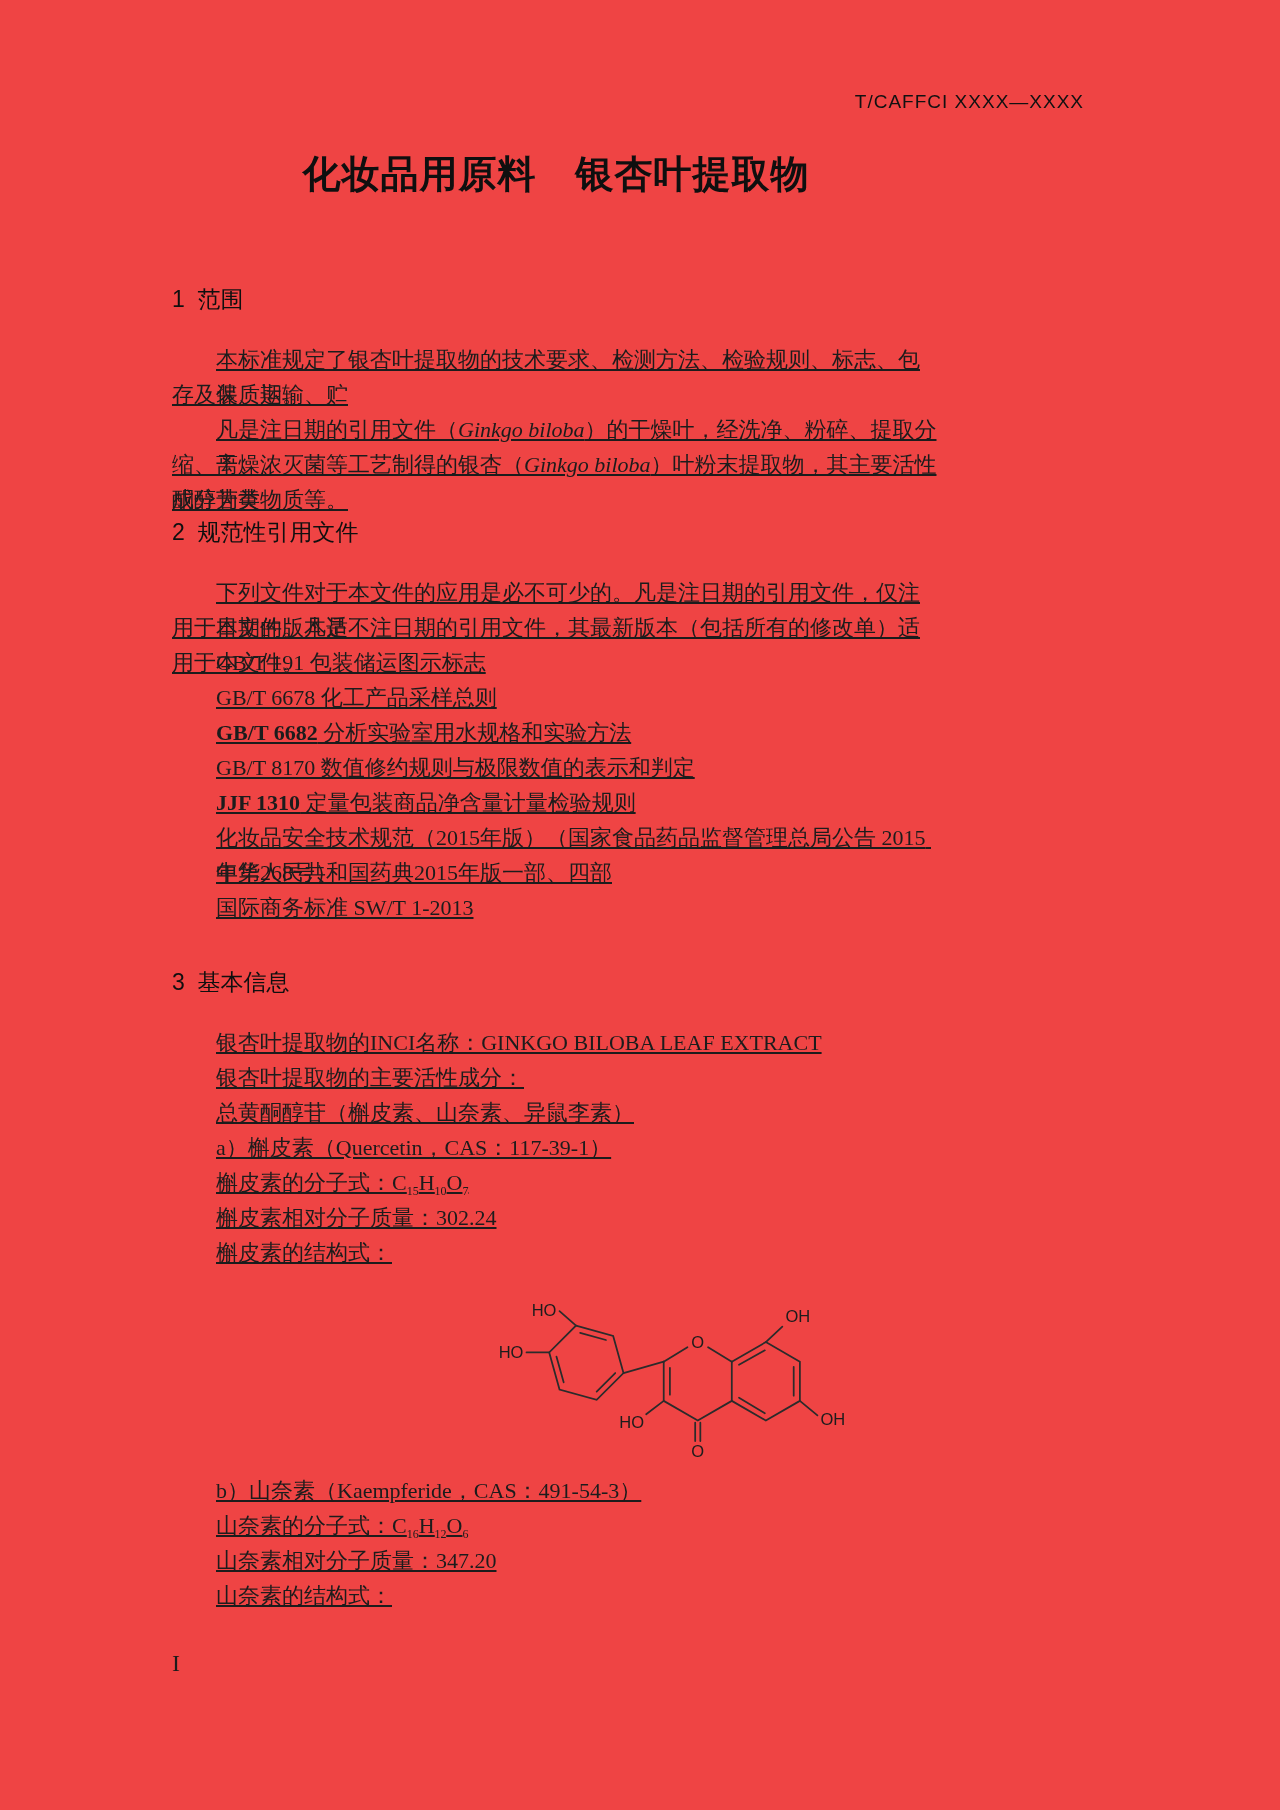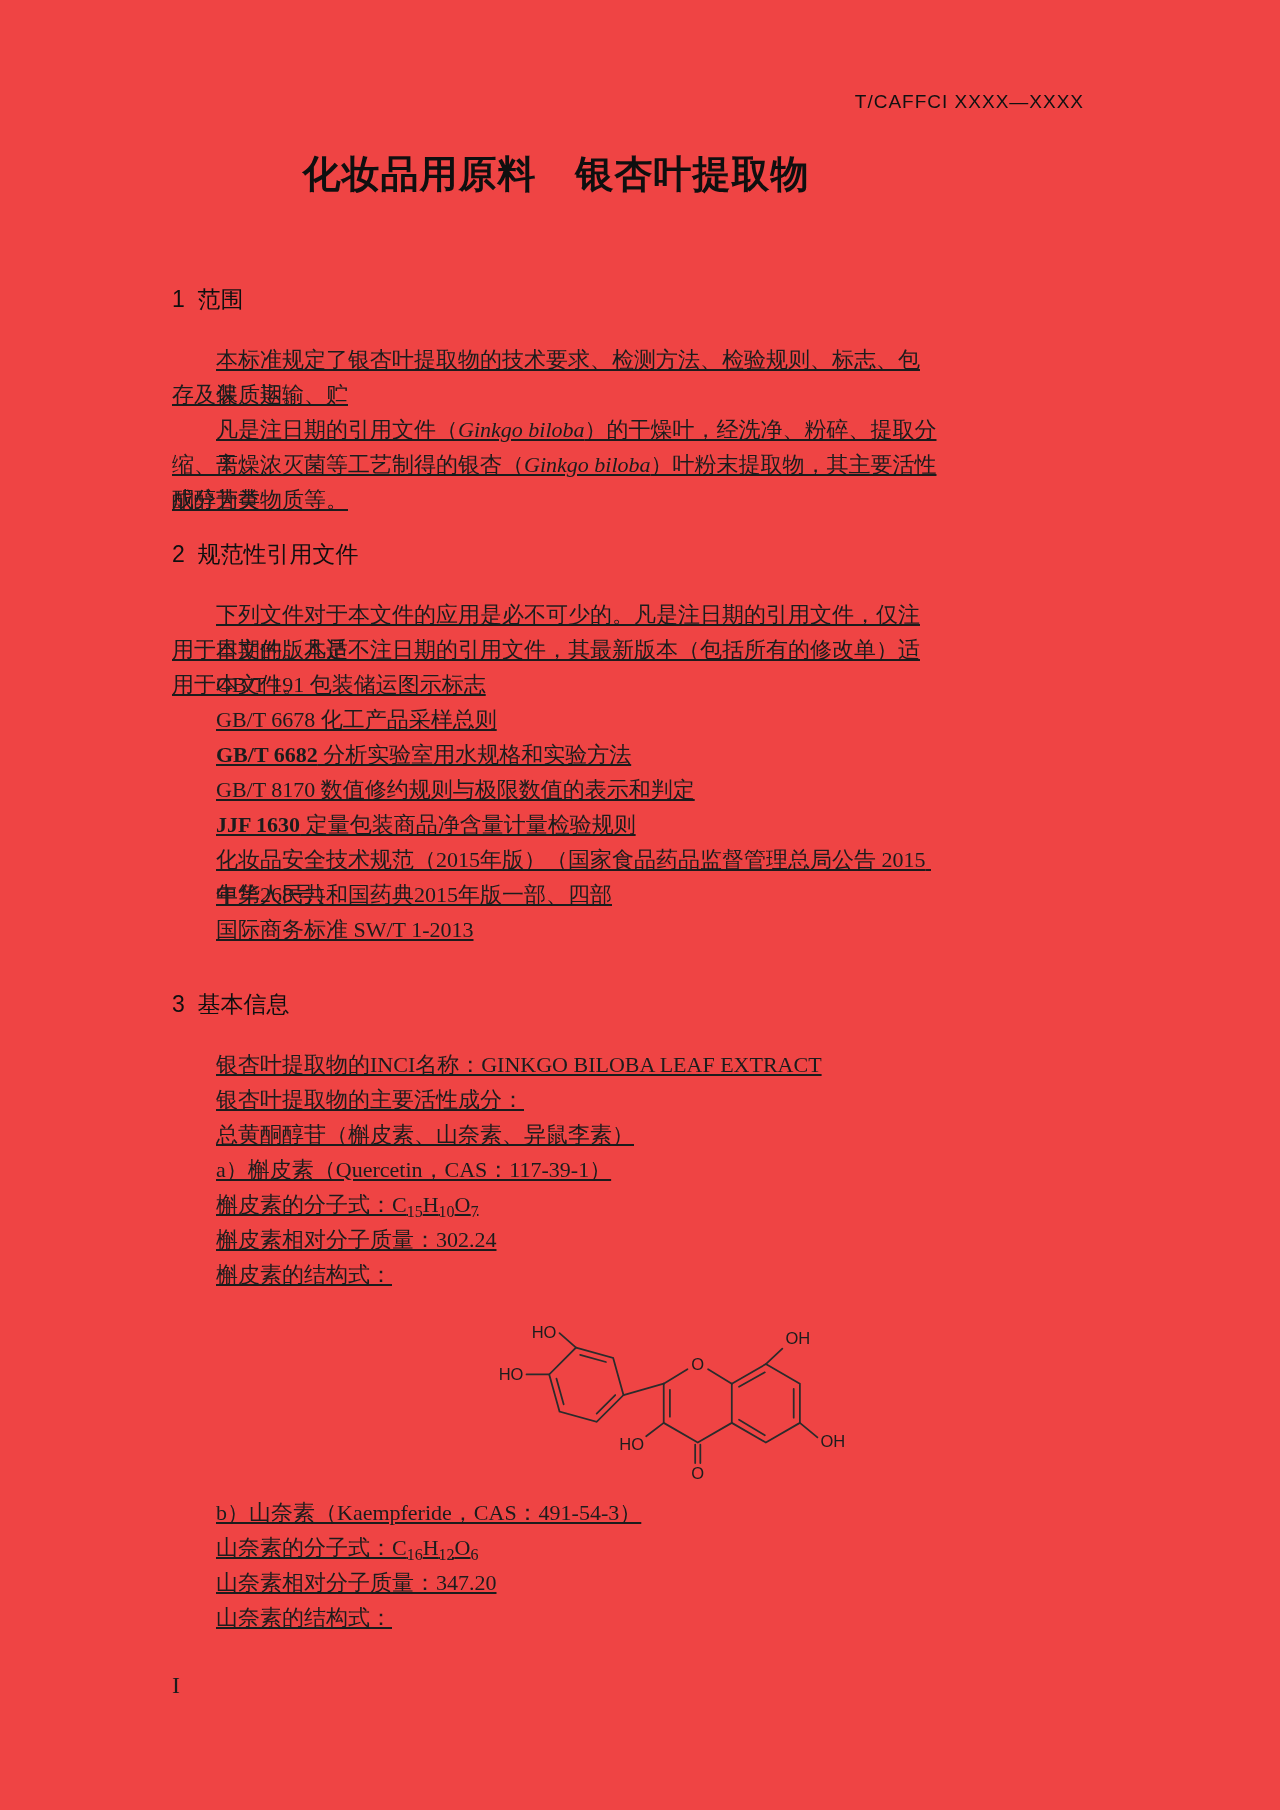"2 规范性引用文件" .sec-2 { margin-top: 22px -> none }
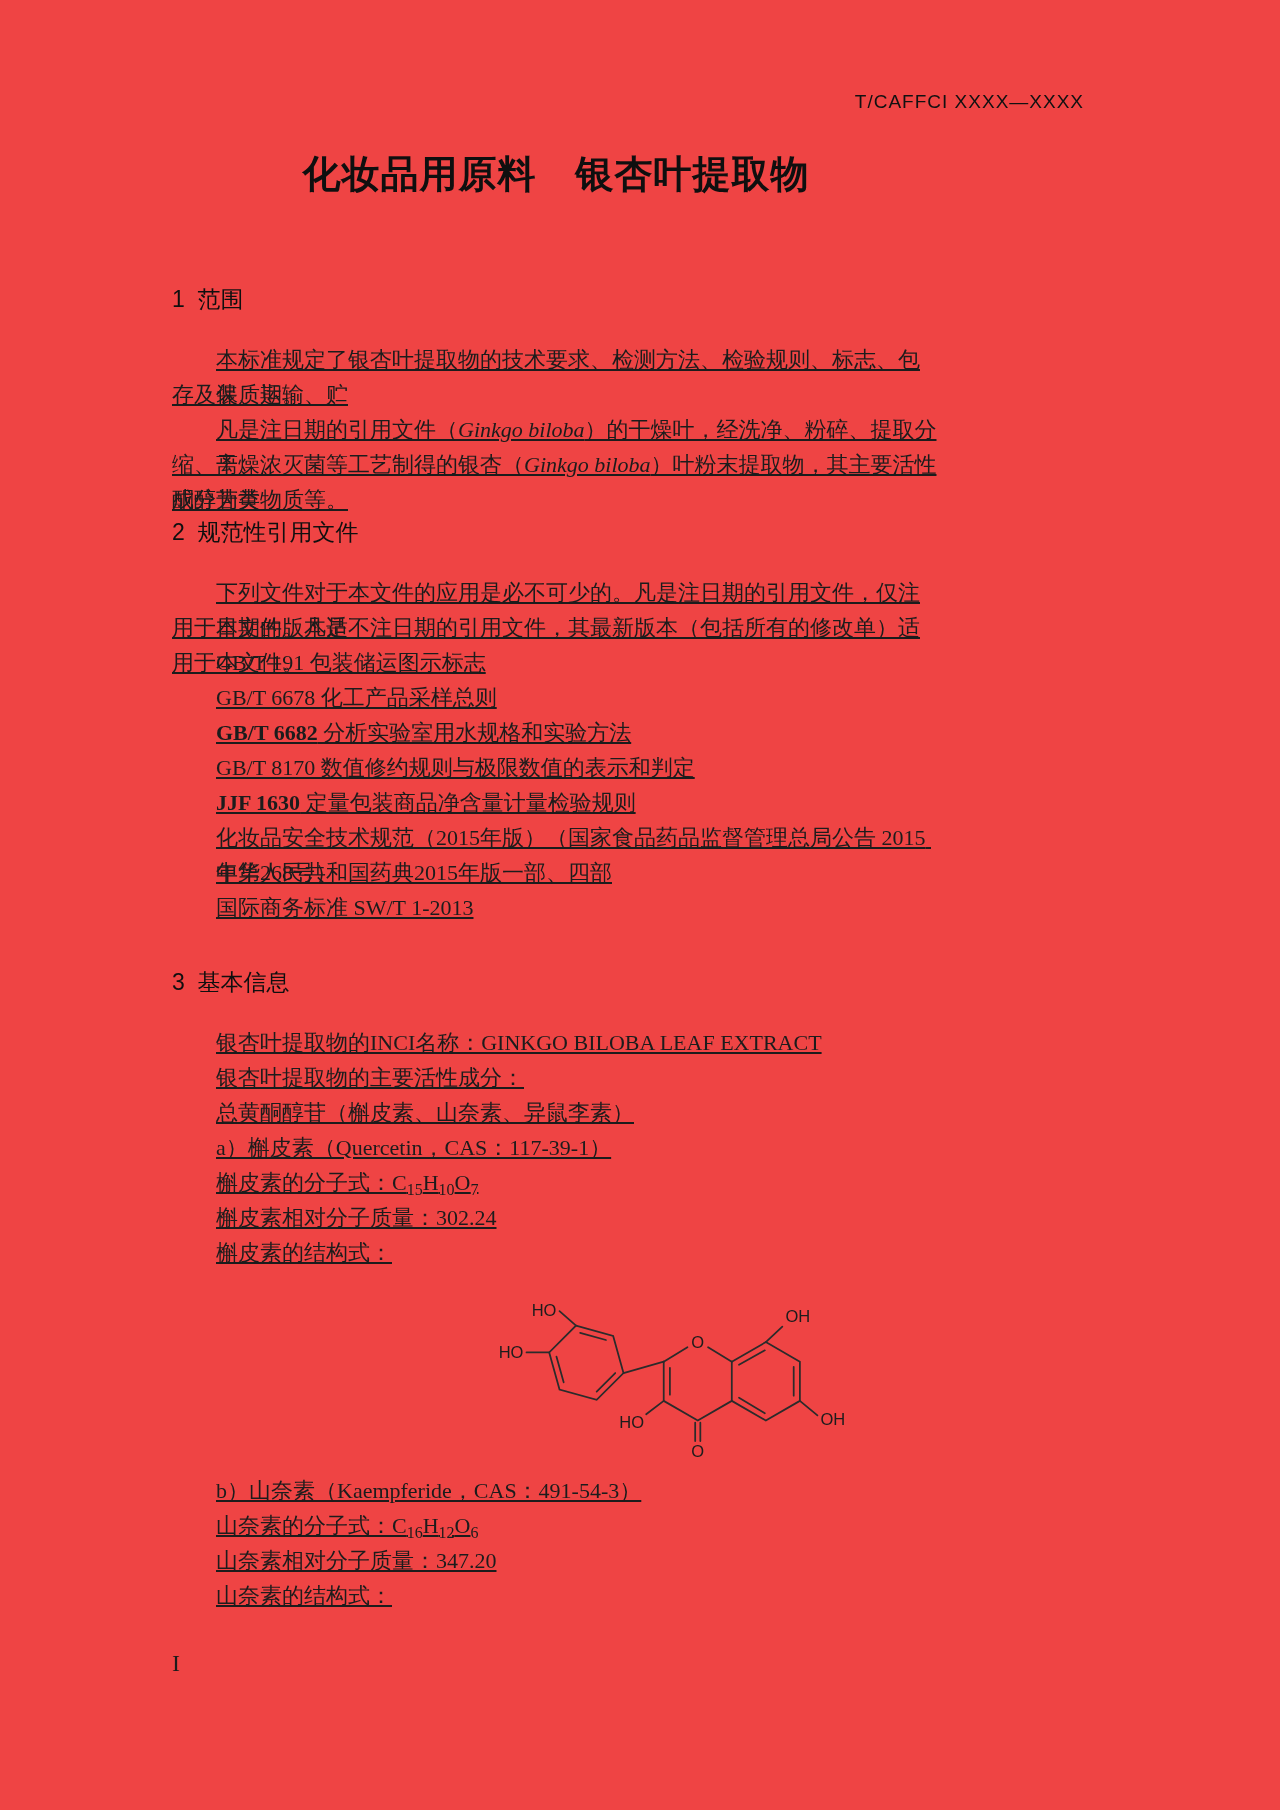"JJF 1630" span.bd { text: 1630 -> 1310 }
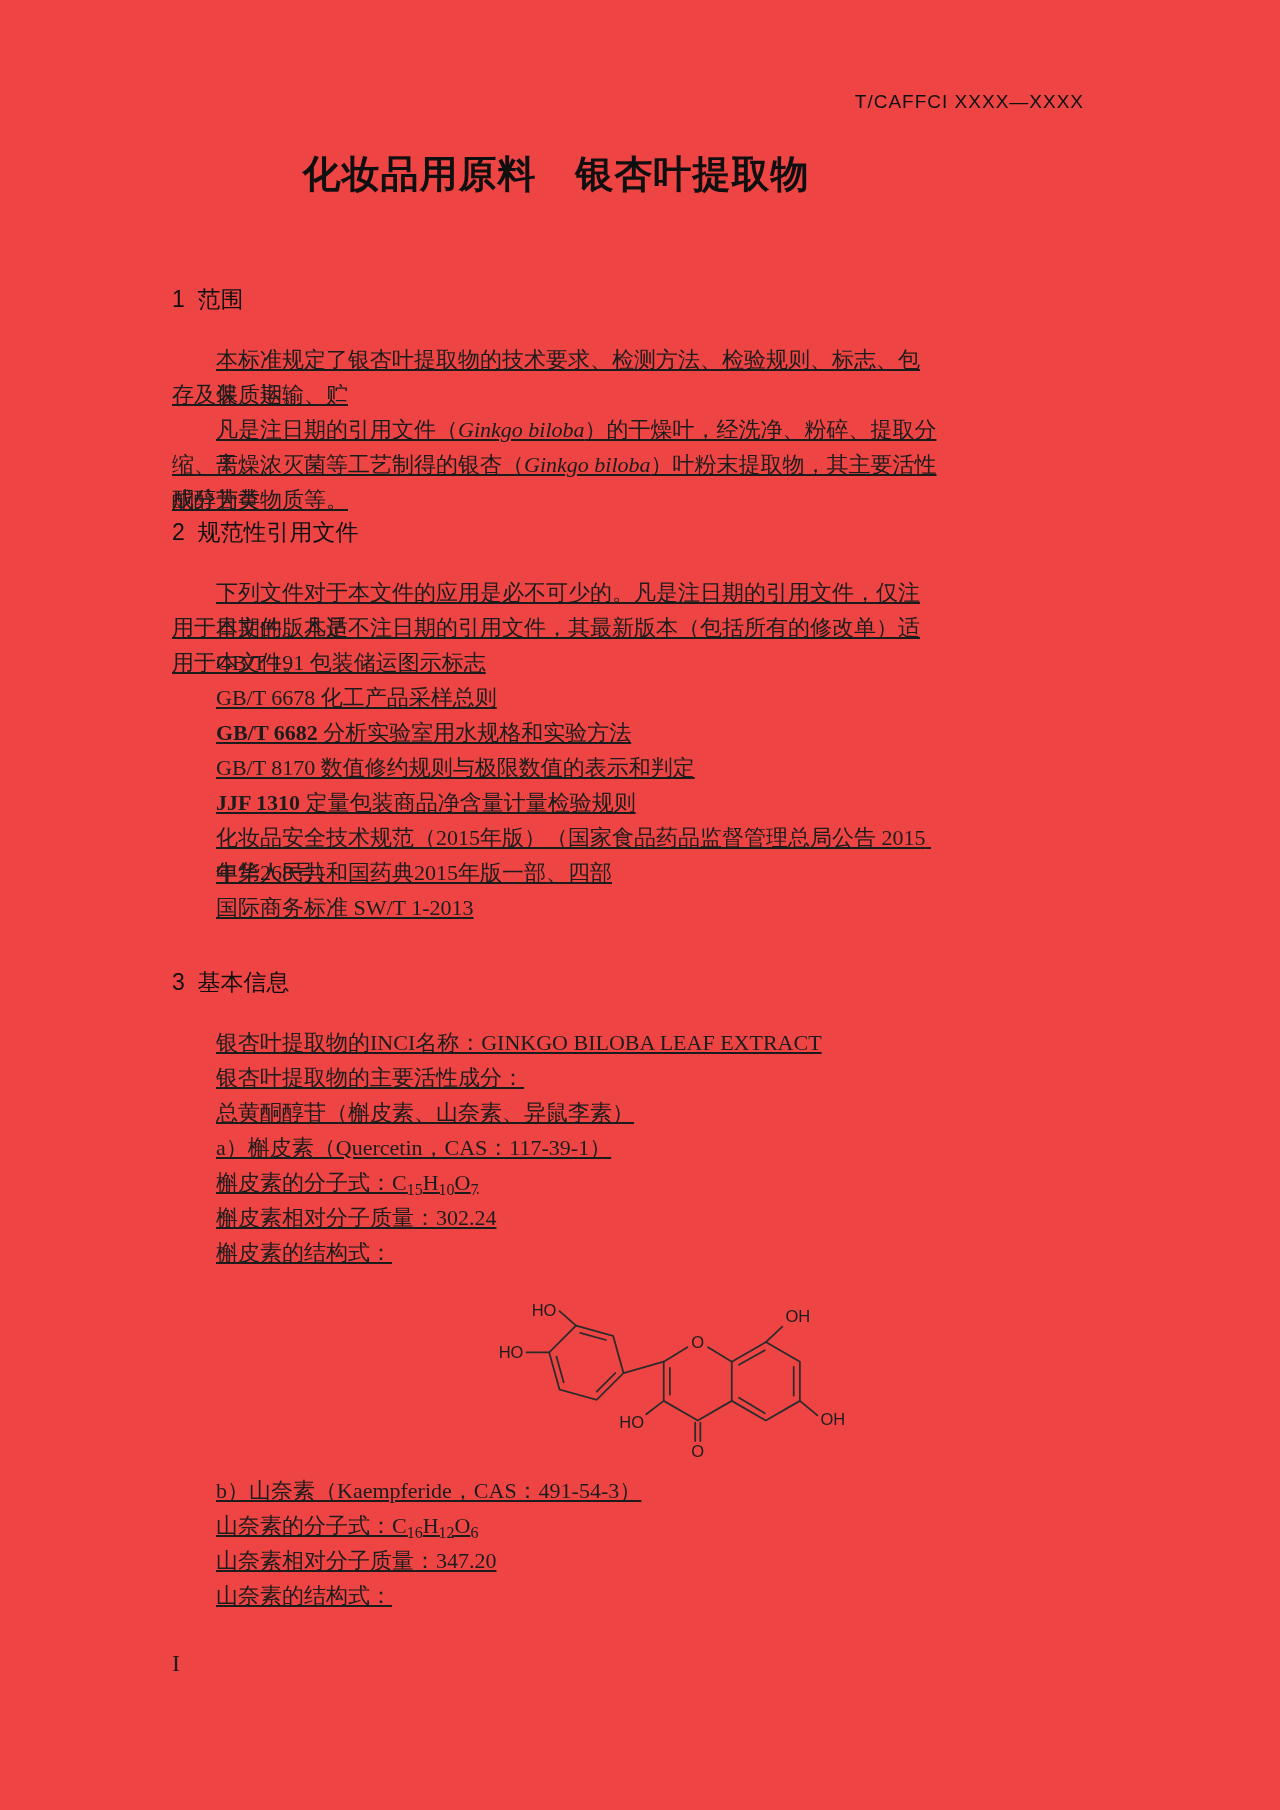"15" .sb { font-size: 16px -> 12px }
